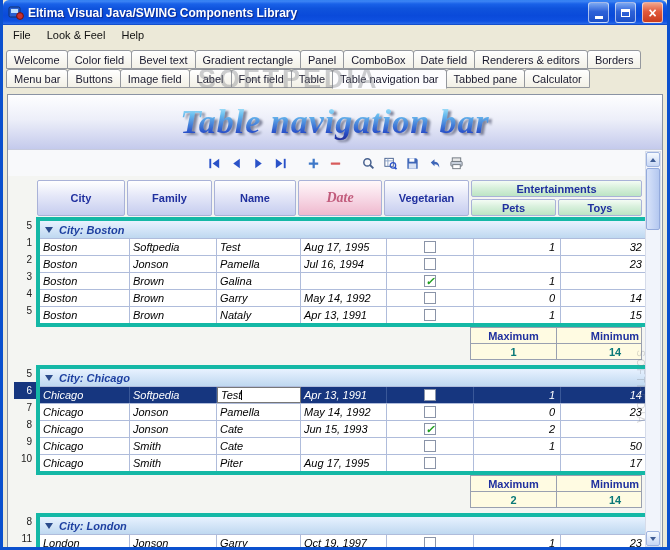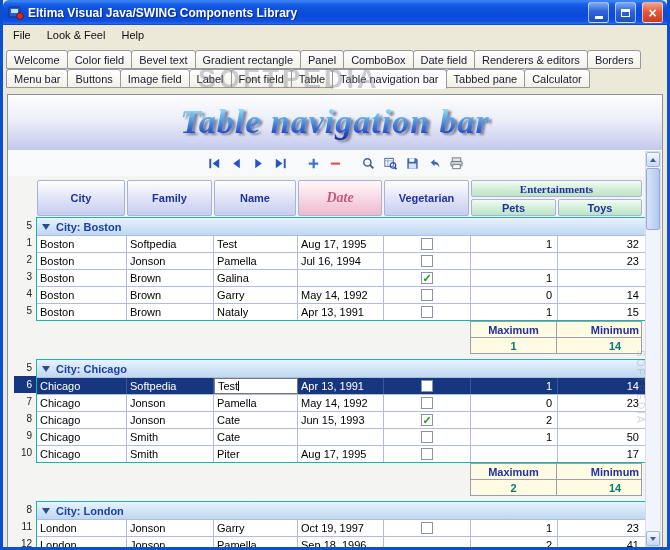"Entertainments" .hgroup .hslot.hgtop { font-family: Liberation Serif, serif -> none }
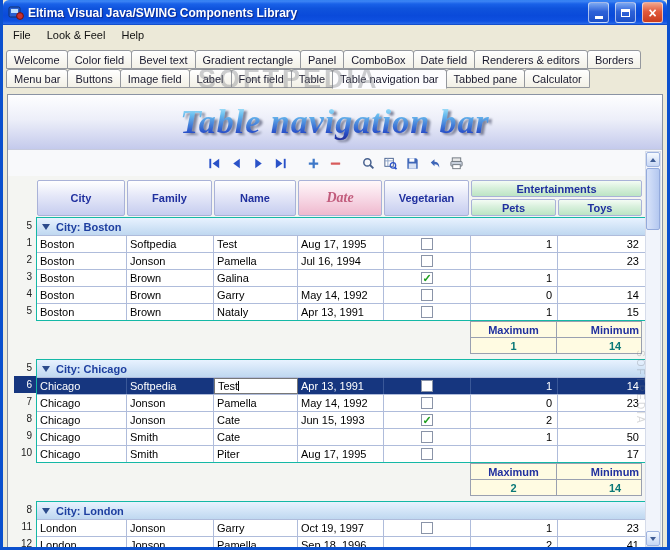"City: Boston" .gbox { border: 1px solid #14b8a6 -> 4px solid #14b8a6; font-style: none -> italic }
